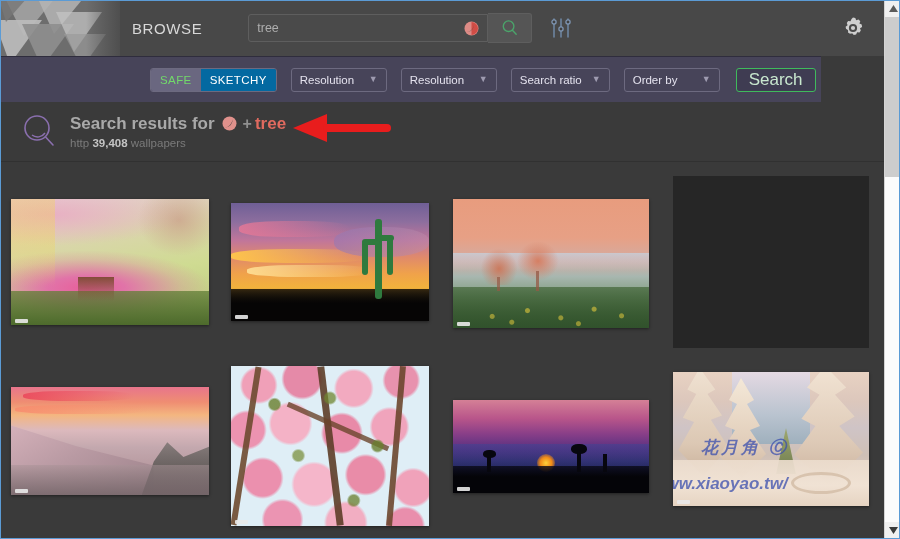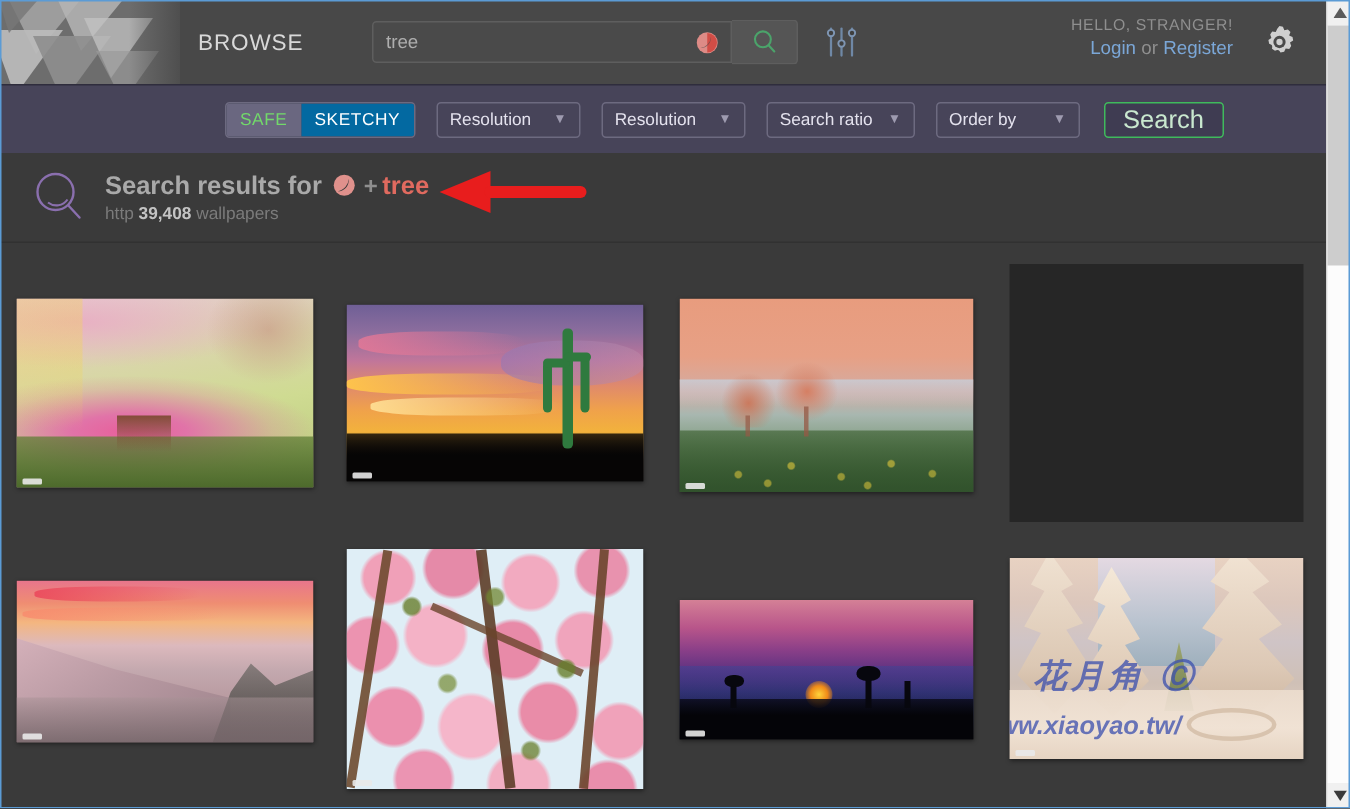"HELLO, STRANGER!" div.user-area { html: <div> <div>HELLO, STRANGER!</div> <div> <a>Login</a> <span>or</span> <a>Register</a> </div> </div> -> none }
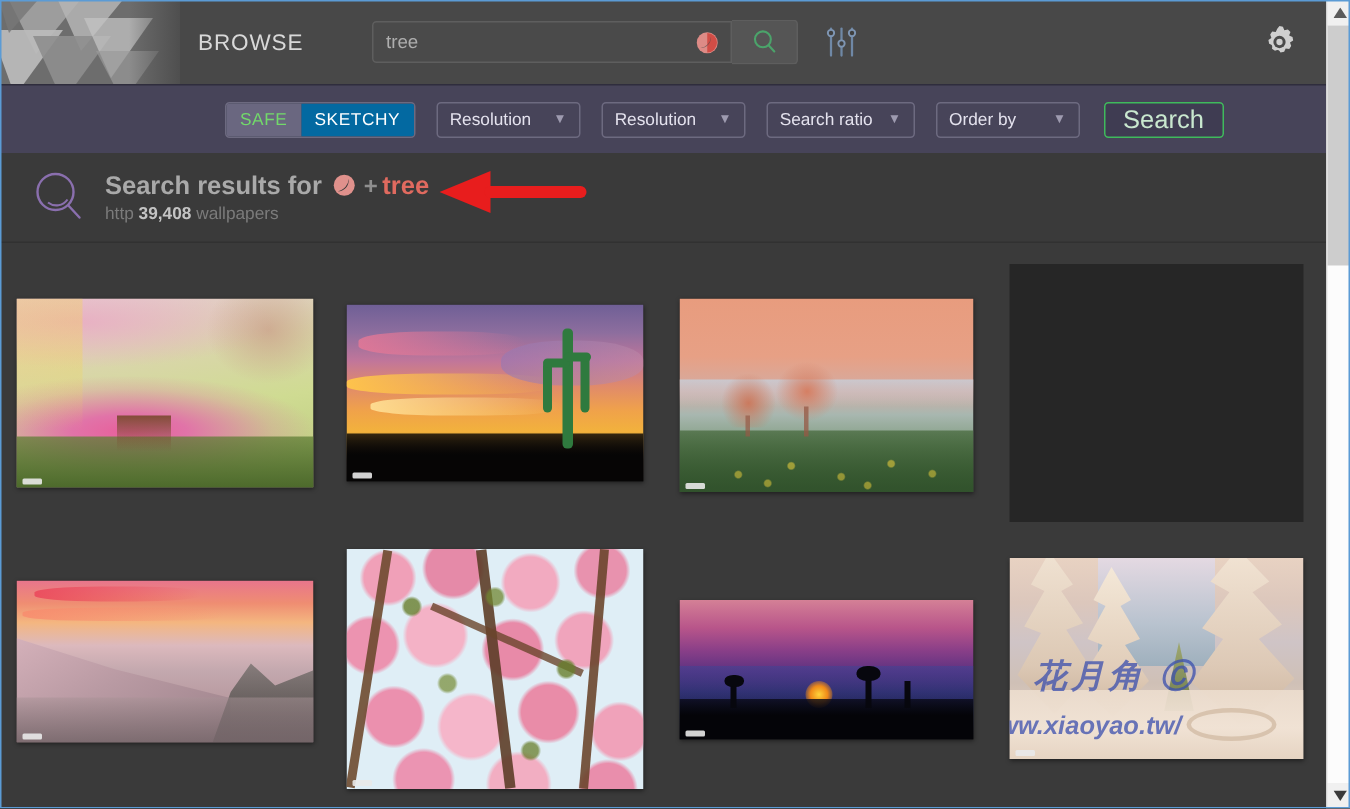"SAFE" .filterbar { width: 884px -> 821px }
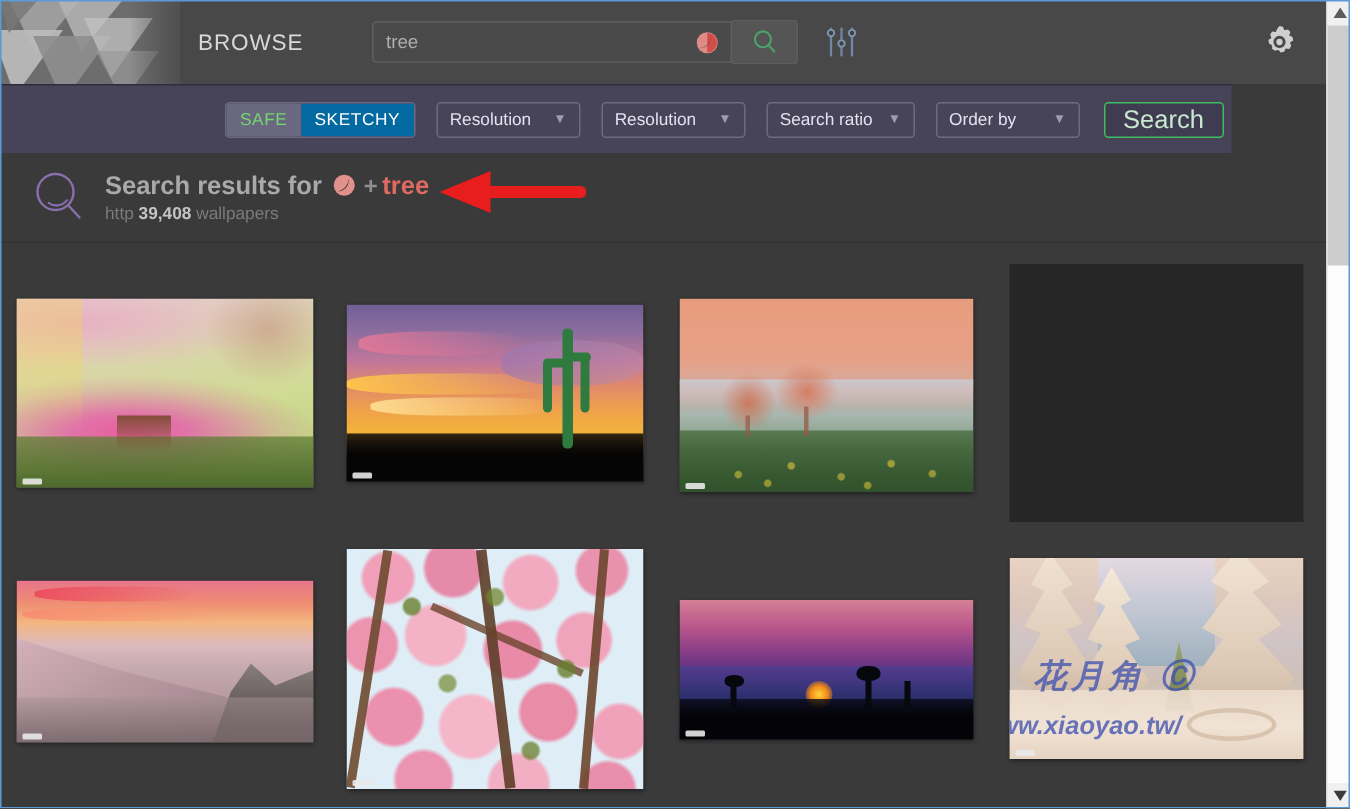"花月角 Ⓒ" div.wm { font-size: 22px -> 17px; left: 16px -> 28px }
